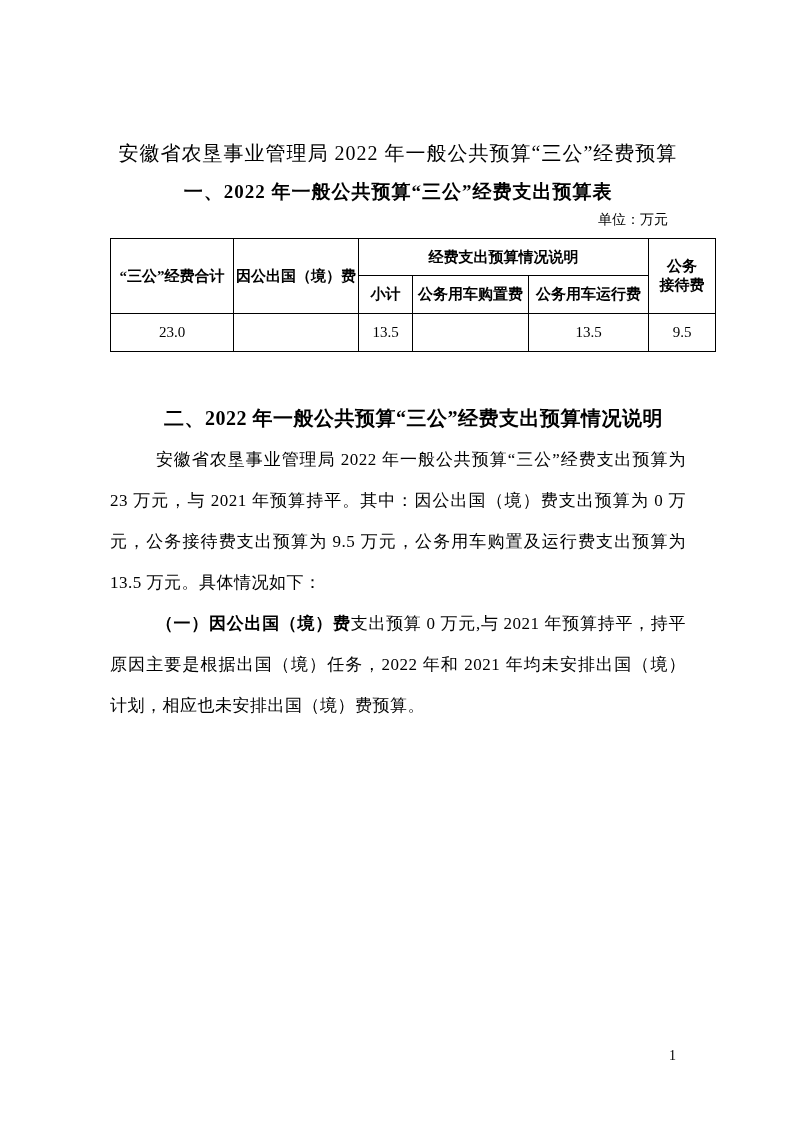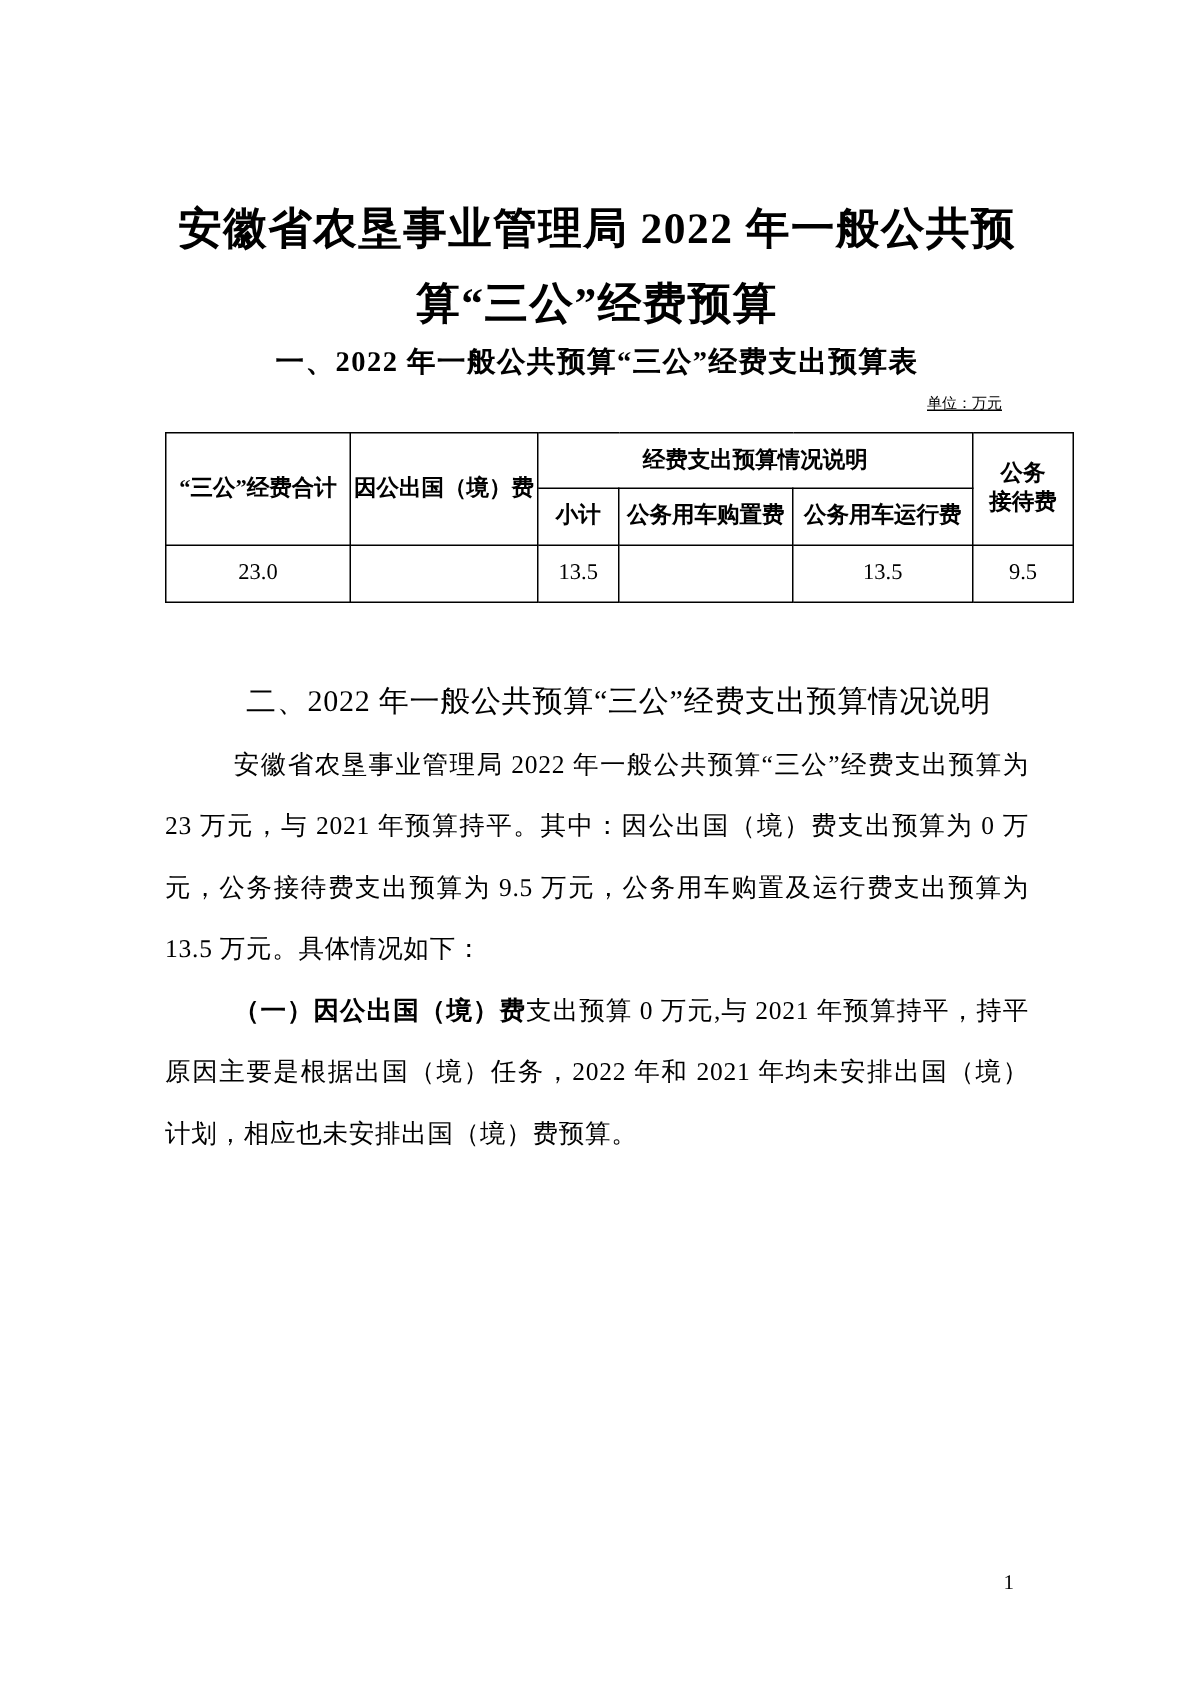"安徽省农垦事业管理局 2022 年一般公共预算“三公”经费预算" .doc-title { font-size: 29px -> 20px; font-weight: bold -> normal }
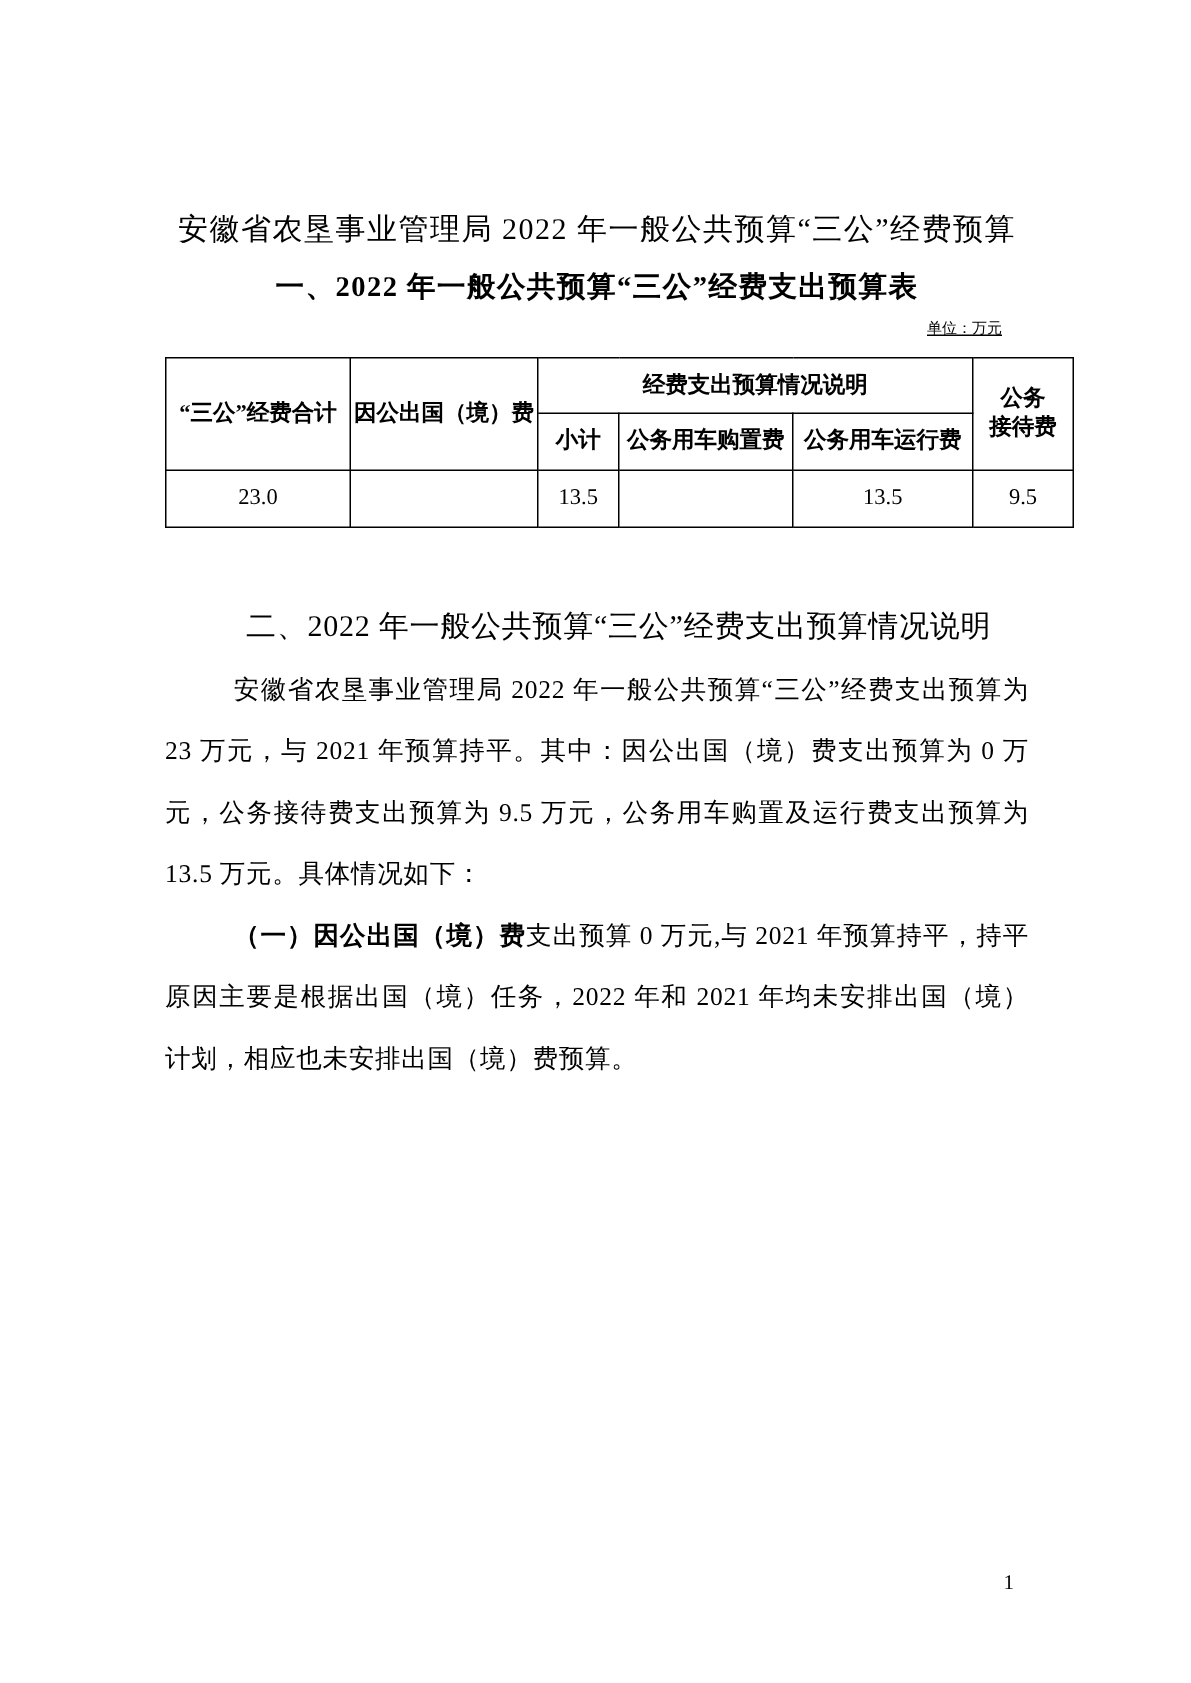"单位：万元" .unit-label { font-size: 10px -> 14px; text-decoration: underline -> none }
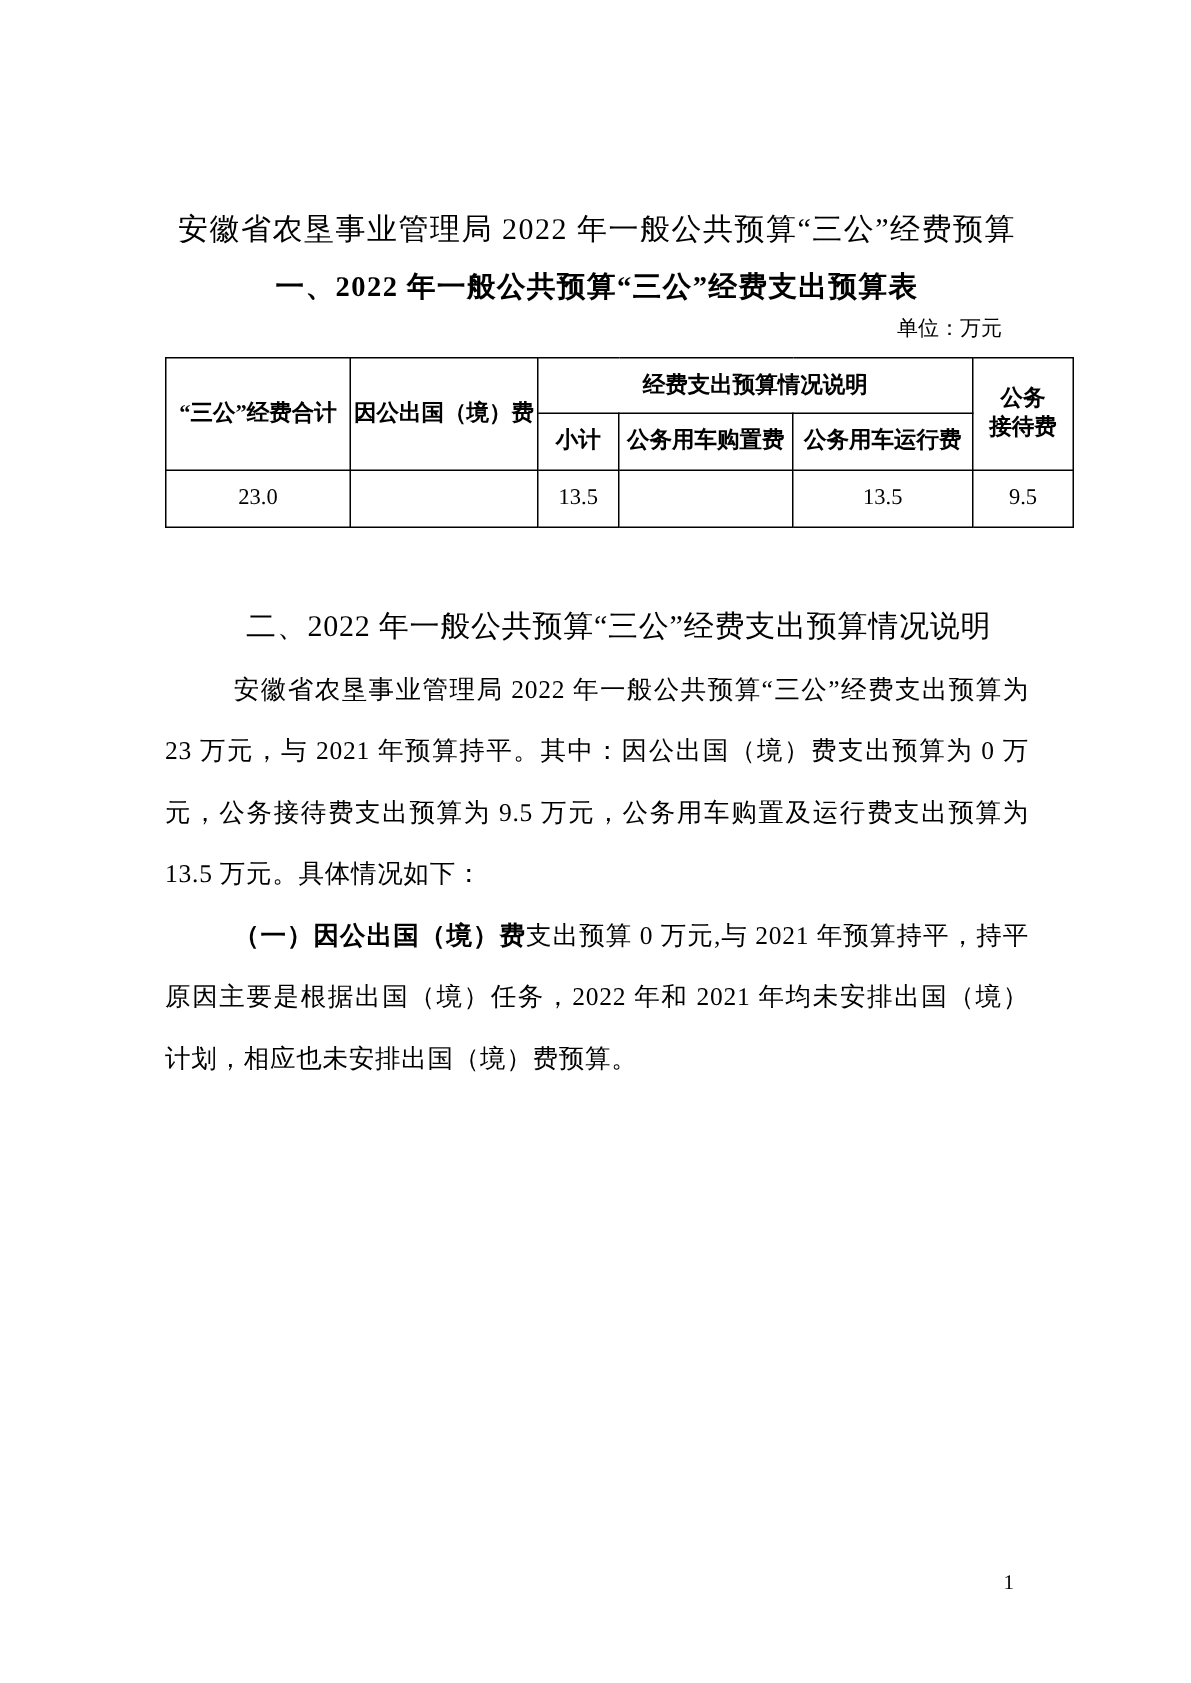"二、2022 年一般公共预算“三公”经费支出预算情况说明" .section2-heading { font-weight: normal -> bold }
